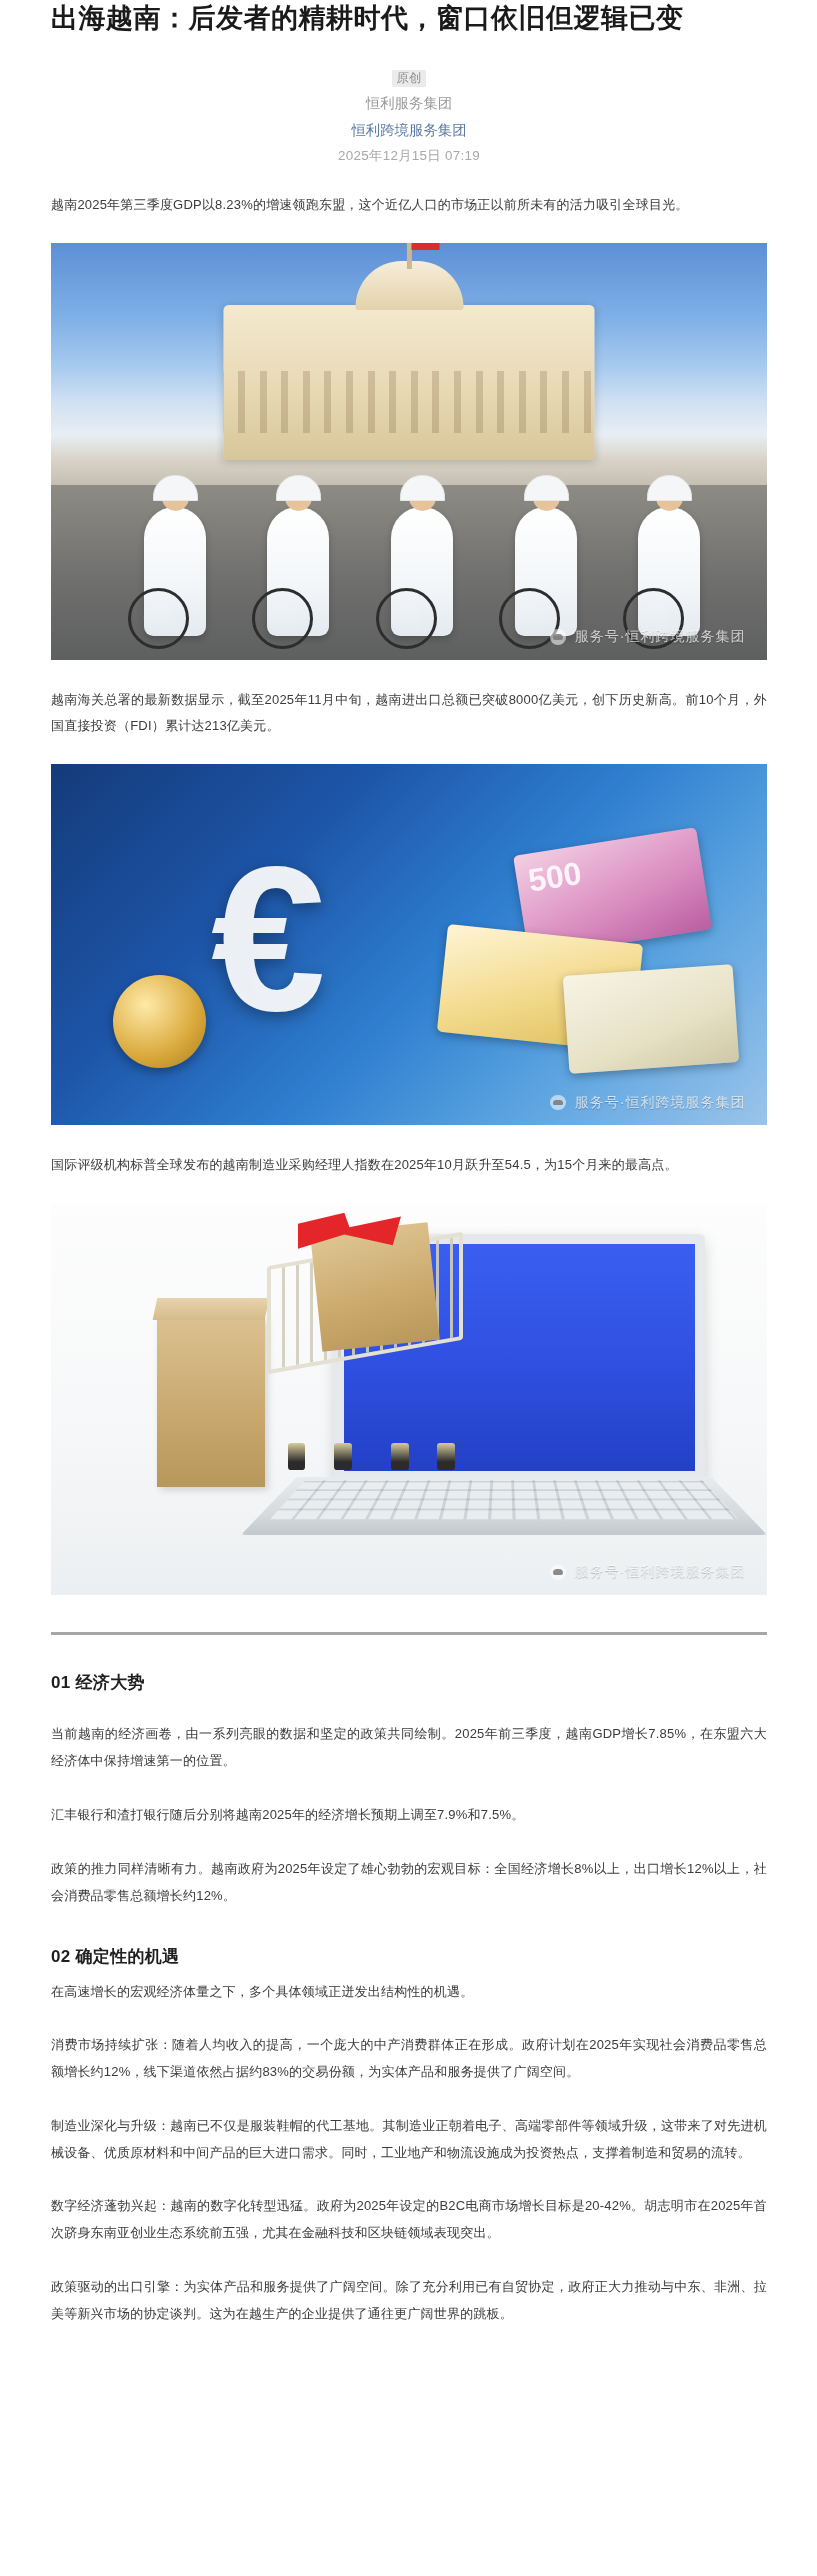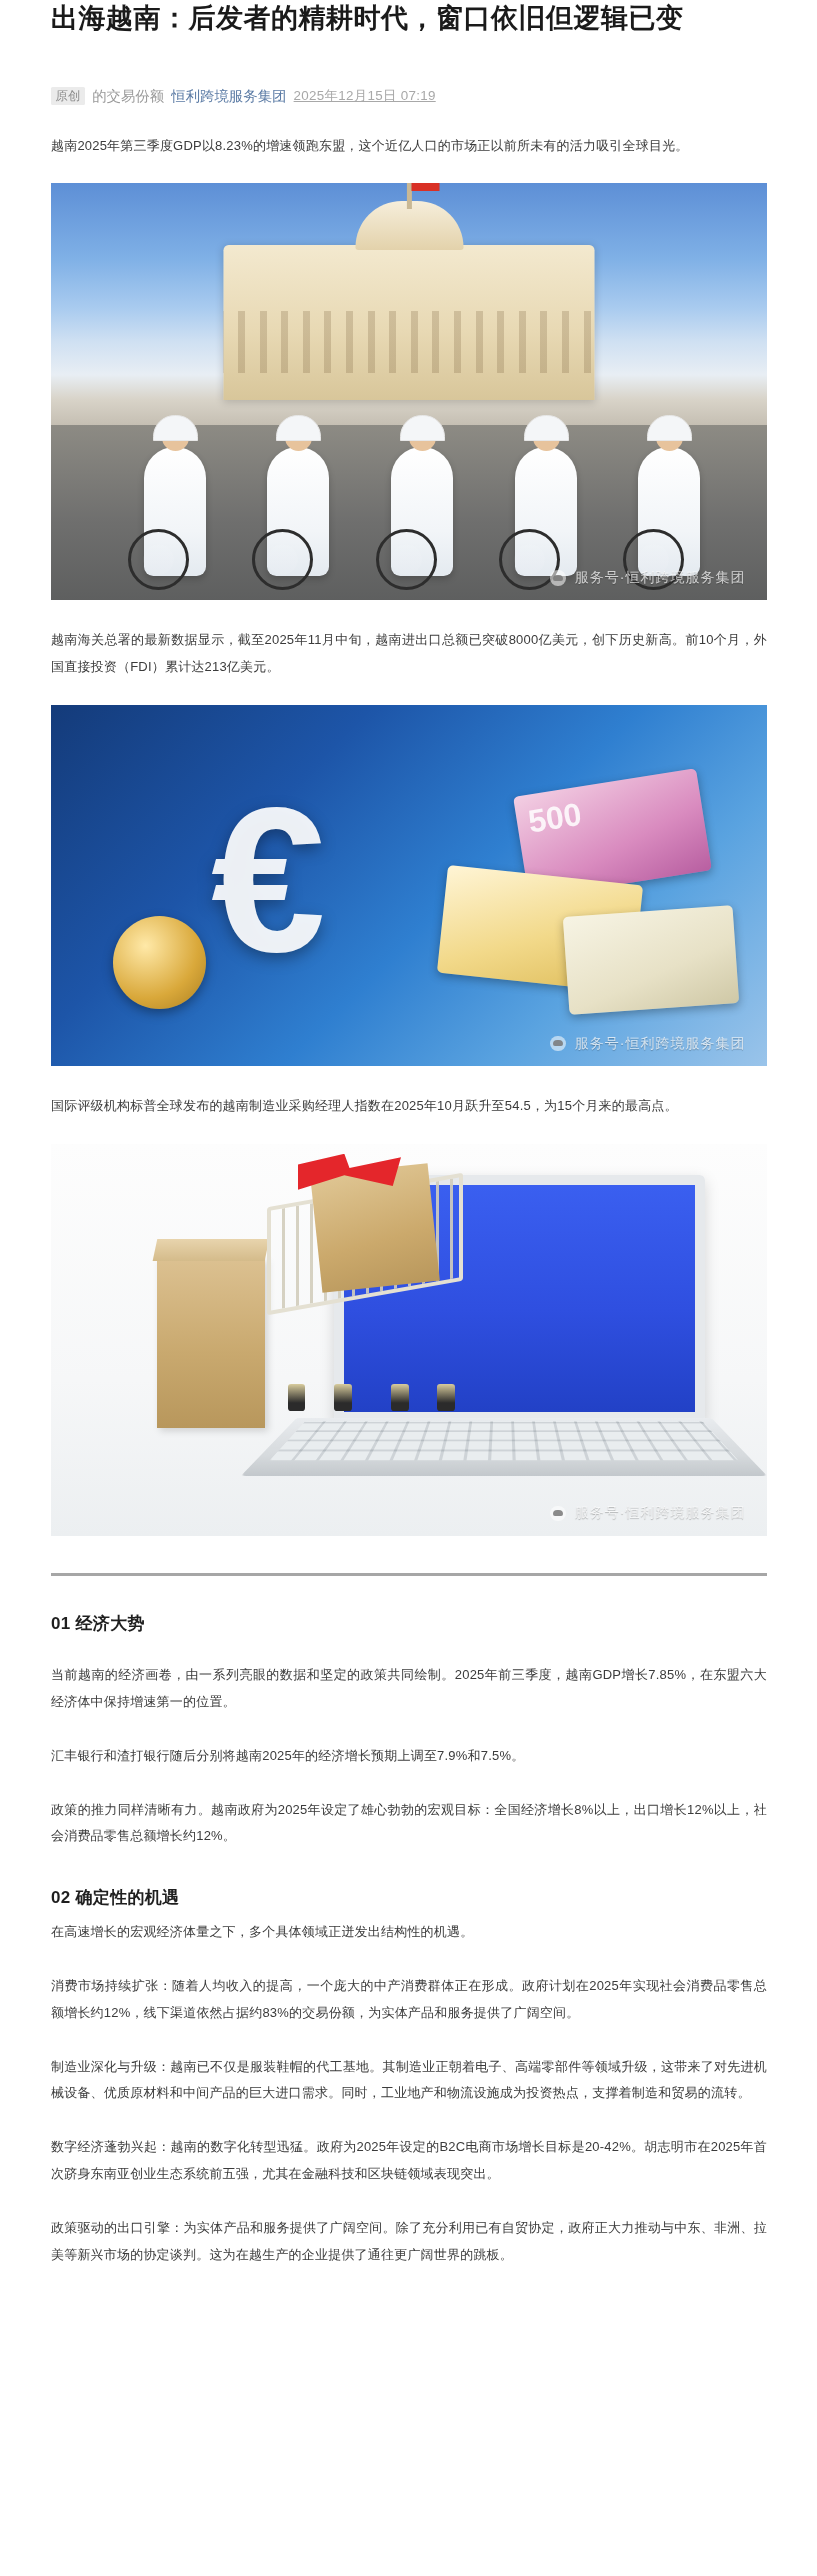"原创" .meta-row { flex-direction: none -> column; margin-top: 45px -> 28px }
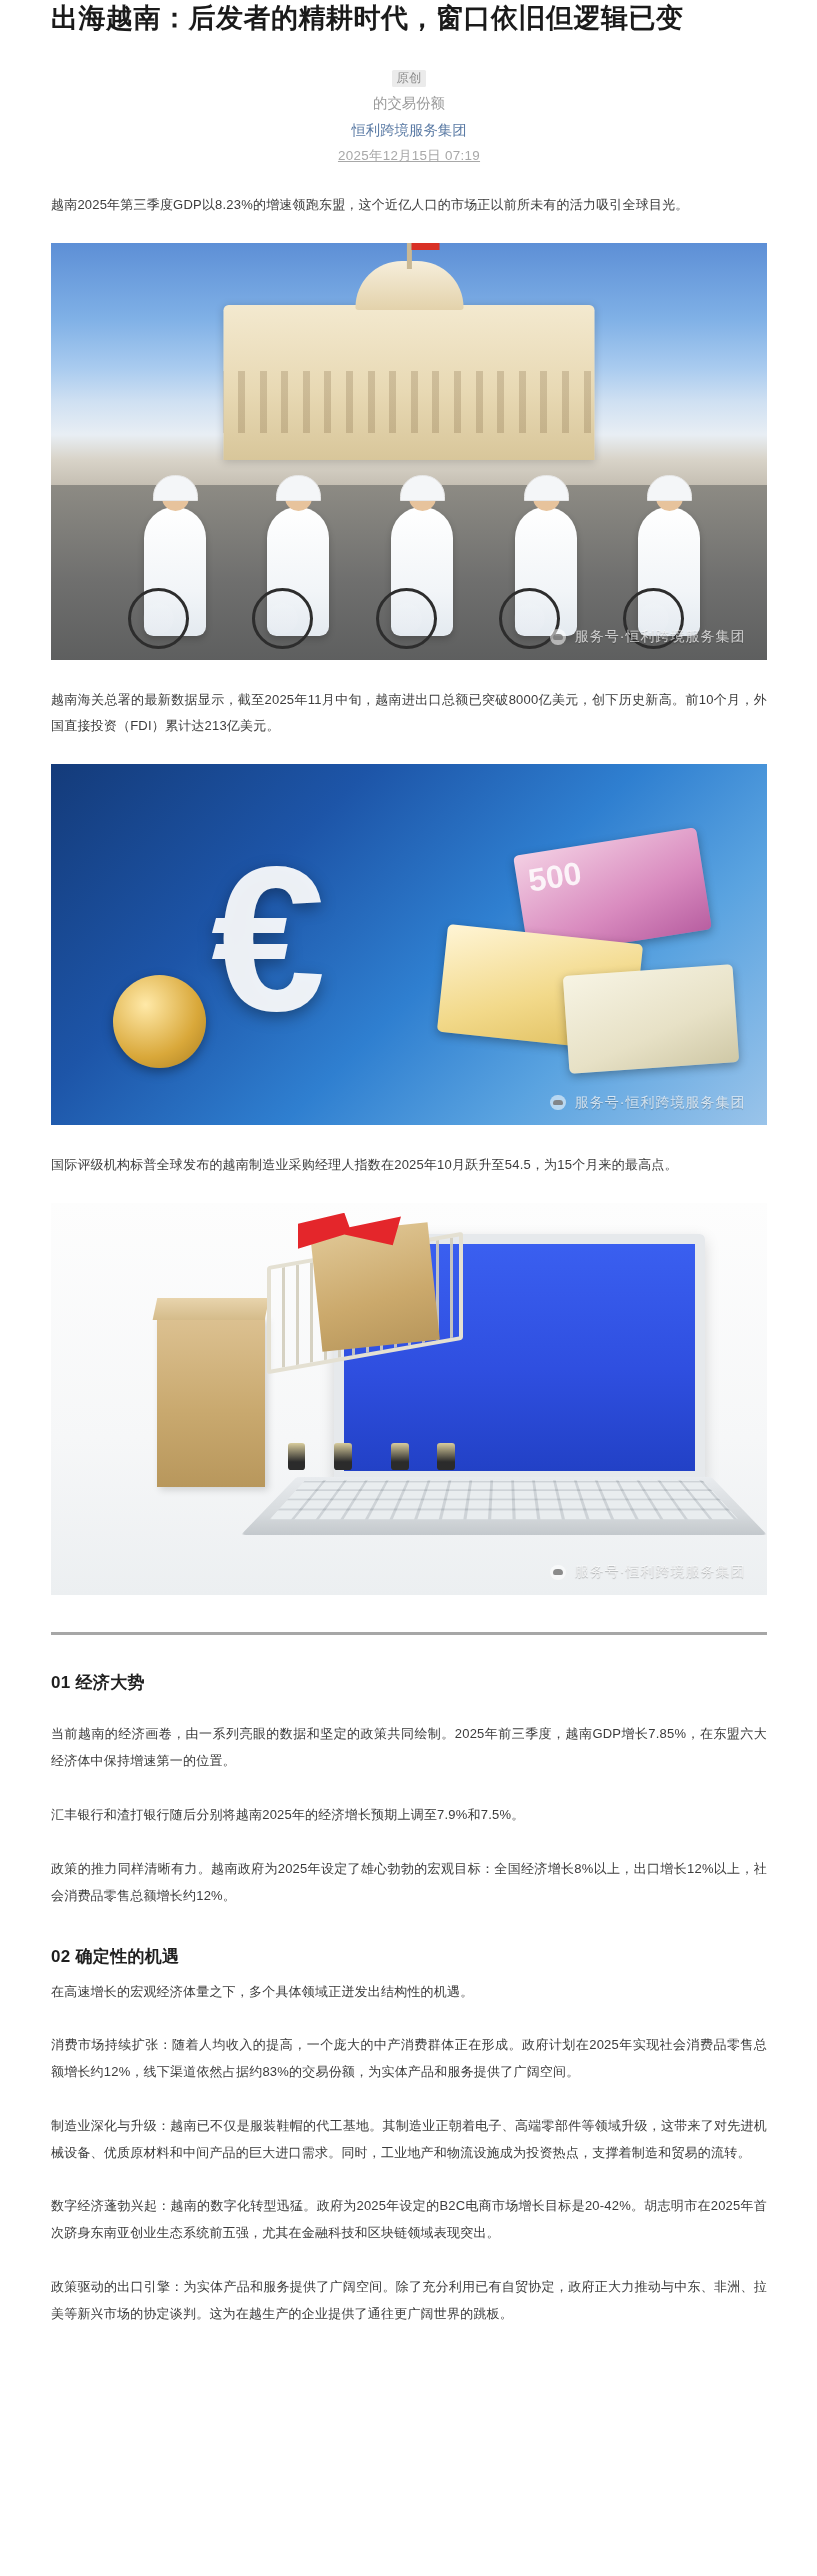"的交易份额" span.meta-author { text: 的交易份额 -> 恒利服务集团 }
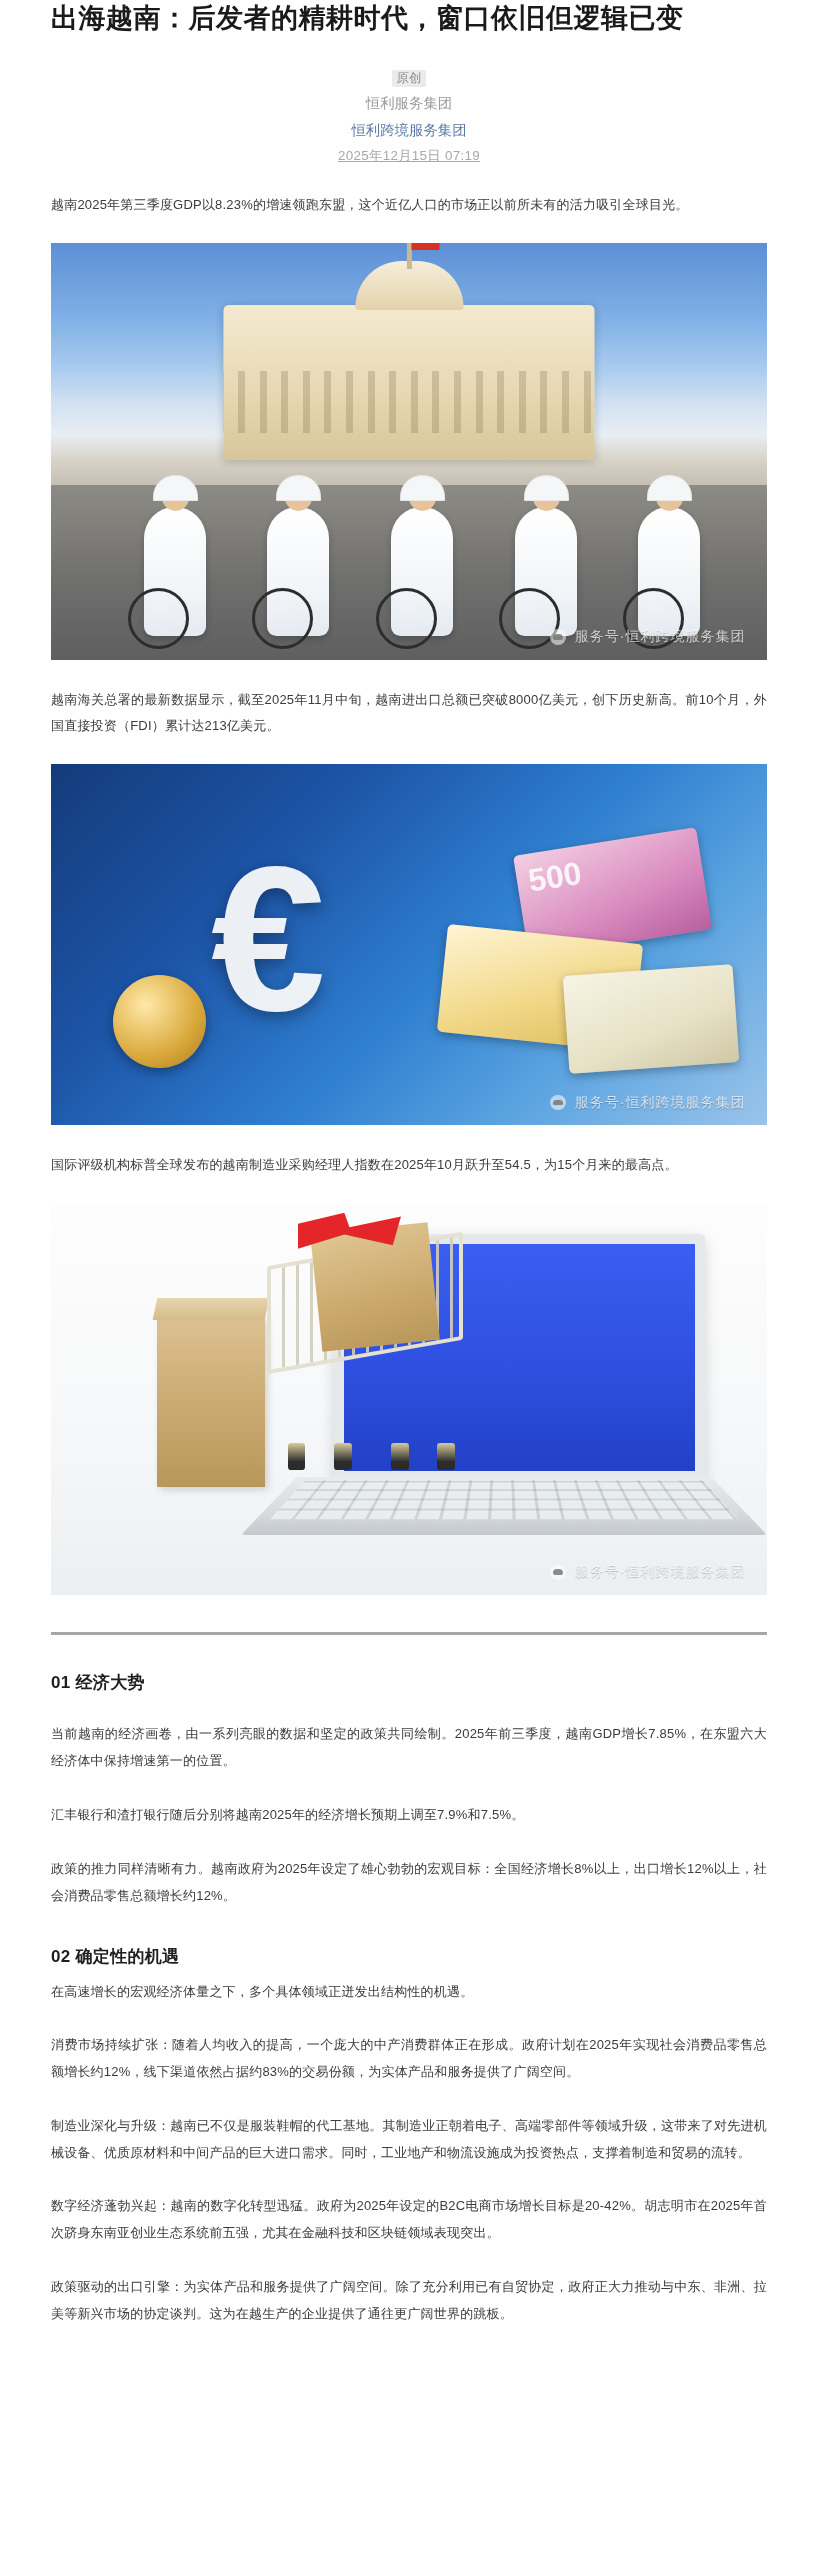"2025年12月15日 07:19" .meta-date { text-decoration: underline -> none }
